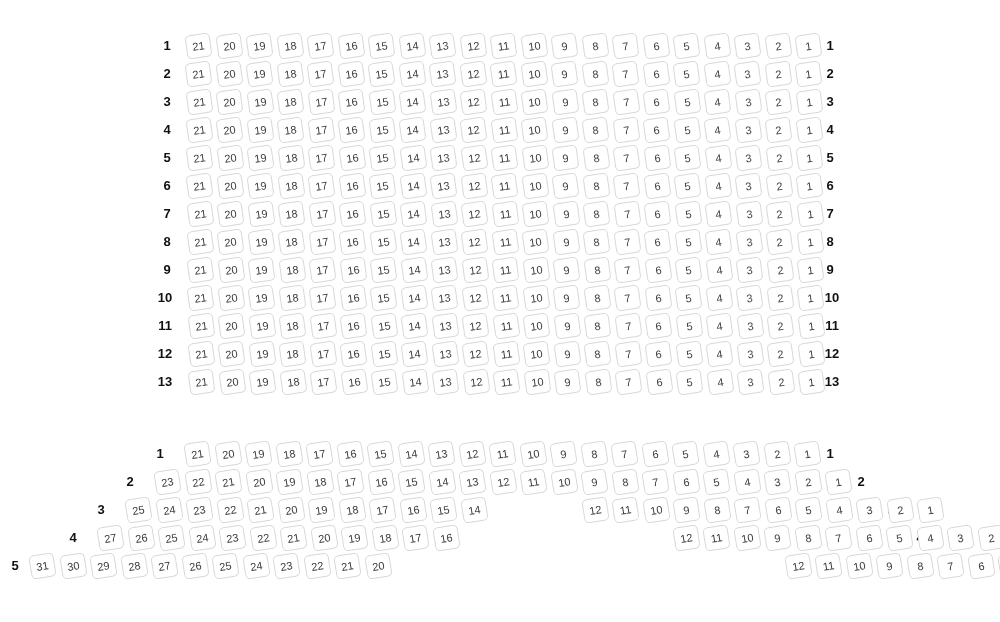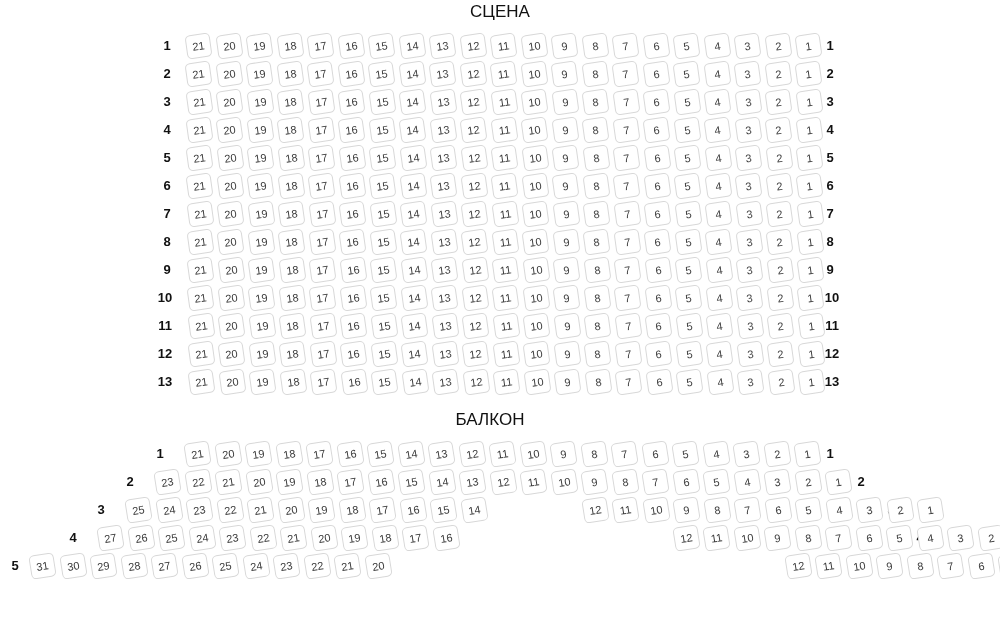"СЦЕНА" div.section-title { html: <div>СЦЕНА</div> -> none }
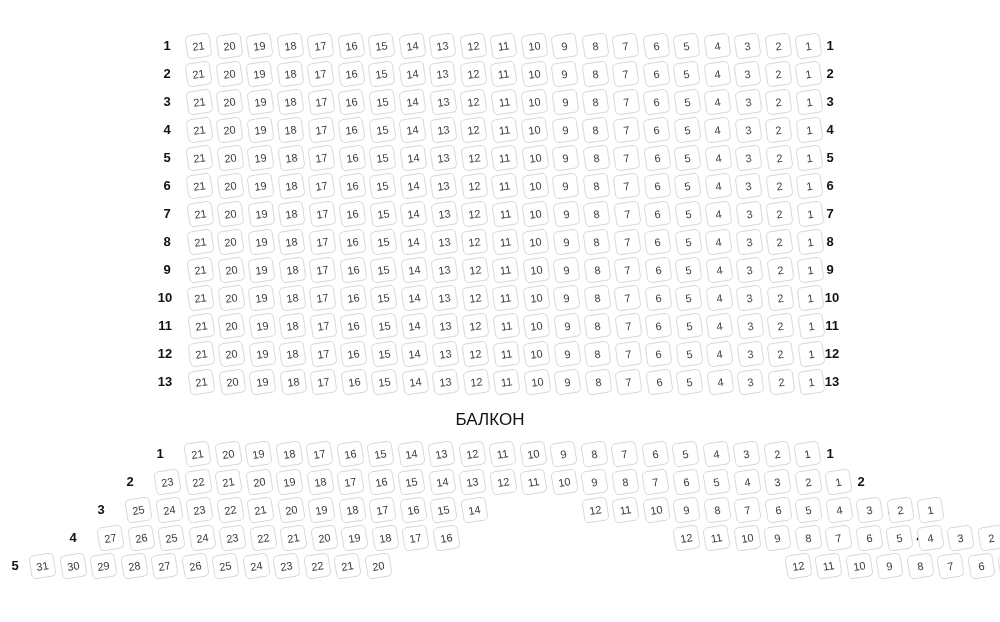"БАЛКОН" div.section-title { html: <div>БАЛКОН</div> -> none }
